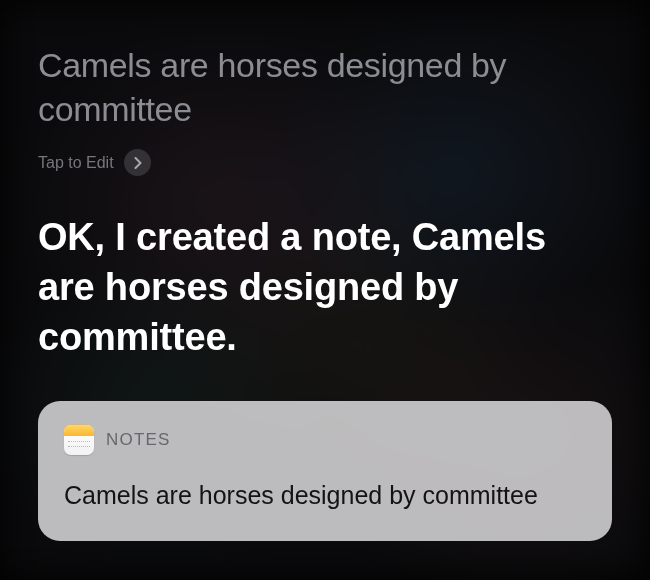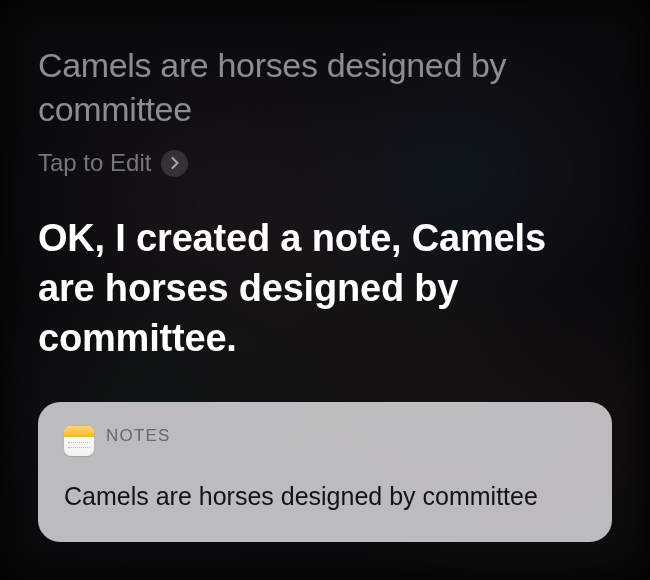"Tap to Edit" .edit-label { font-size: 24px -> 16px }
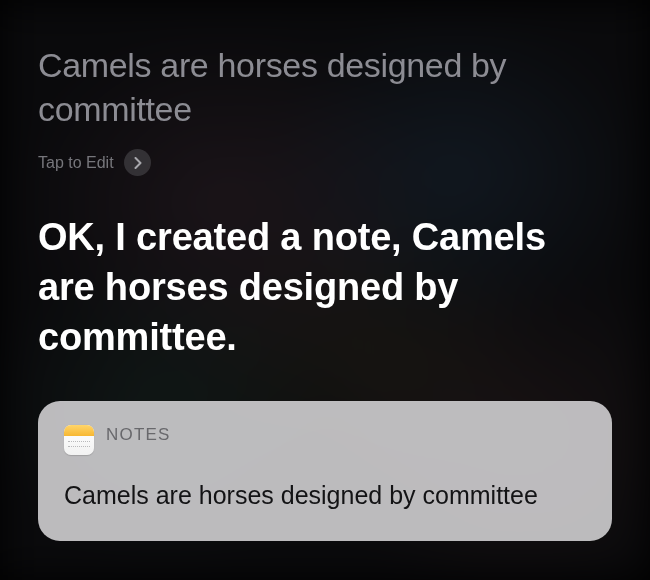"NOTES" .card-header { align-items: none -> center }
